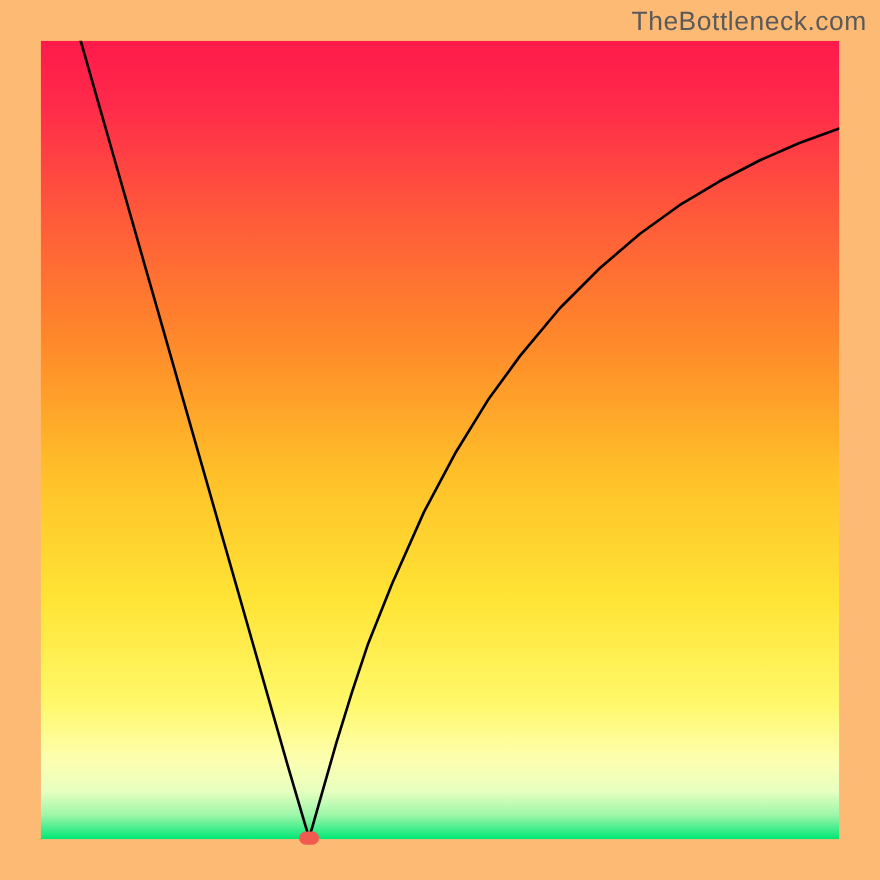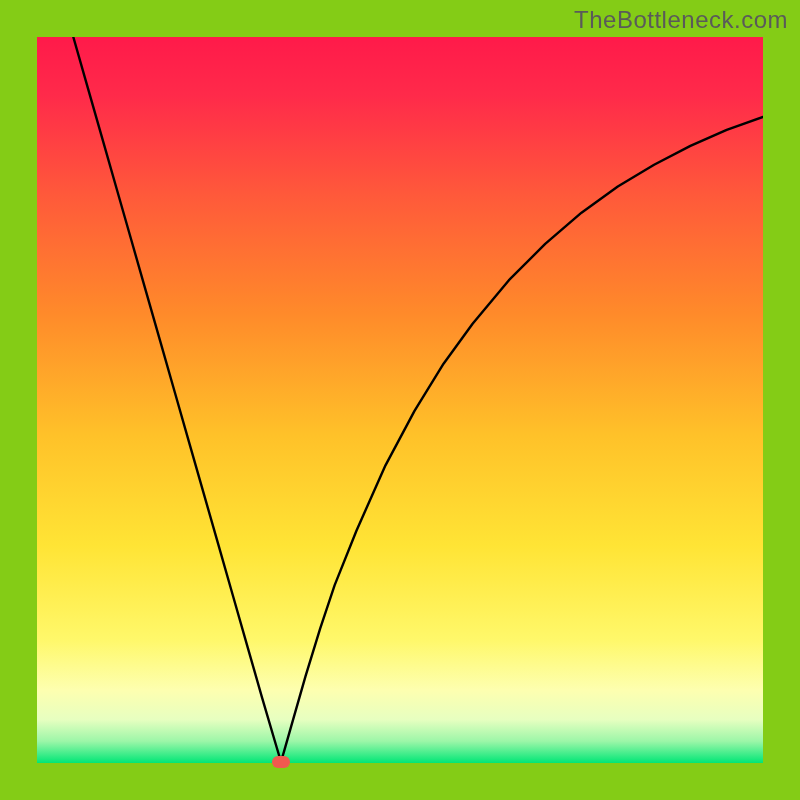"TheBottleneck.com" .frame { background: #84cc16 -> #fdba74 }
